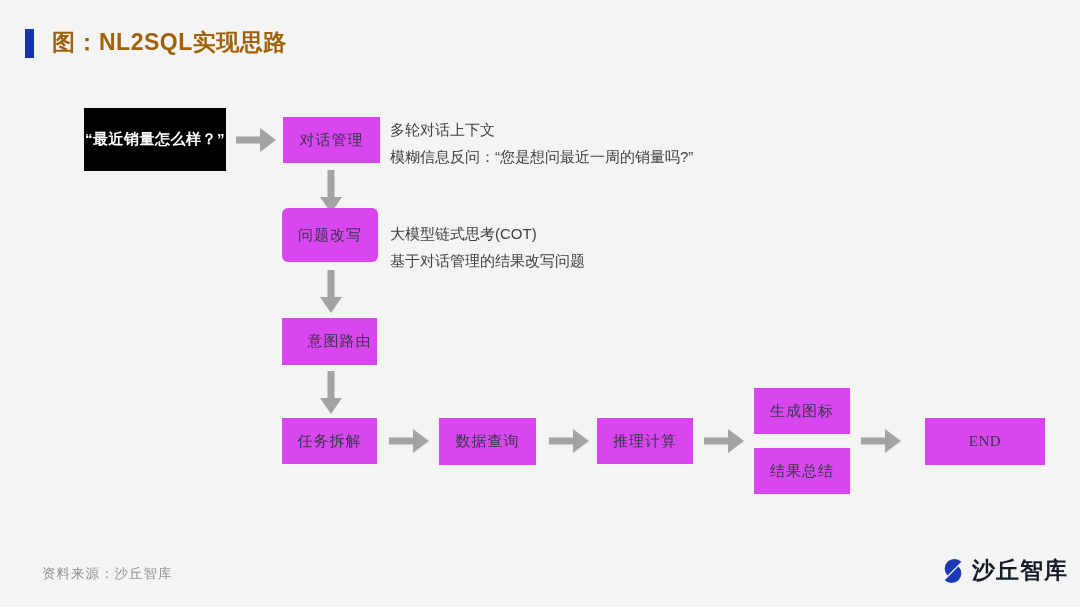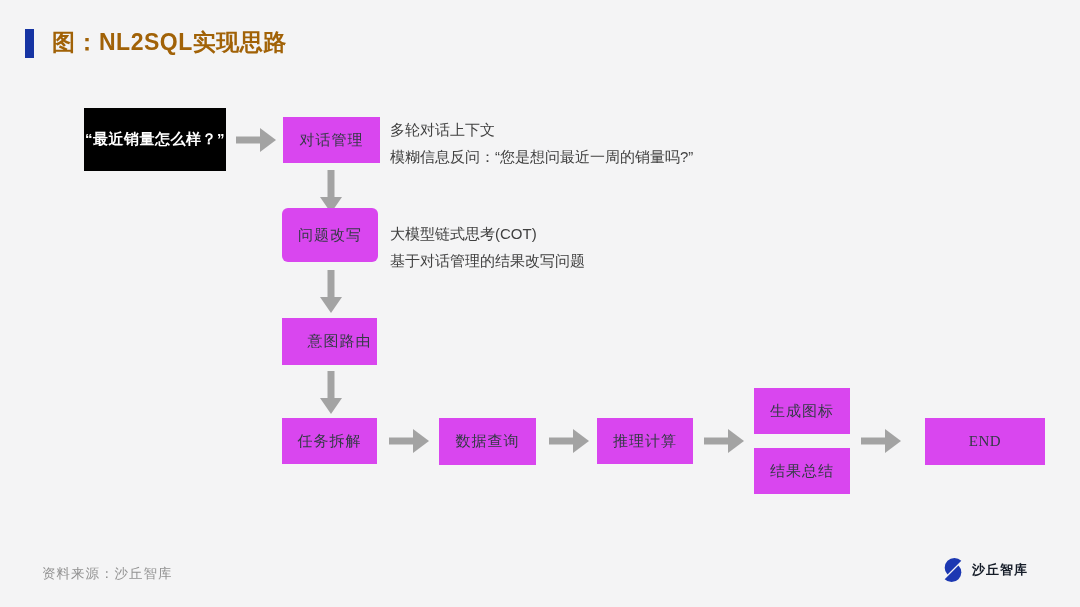"沙丘智库" .logo-text { font-size: 13px -> 23px }
